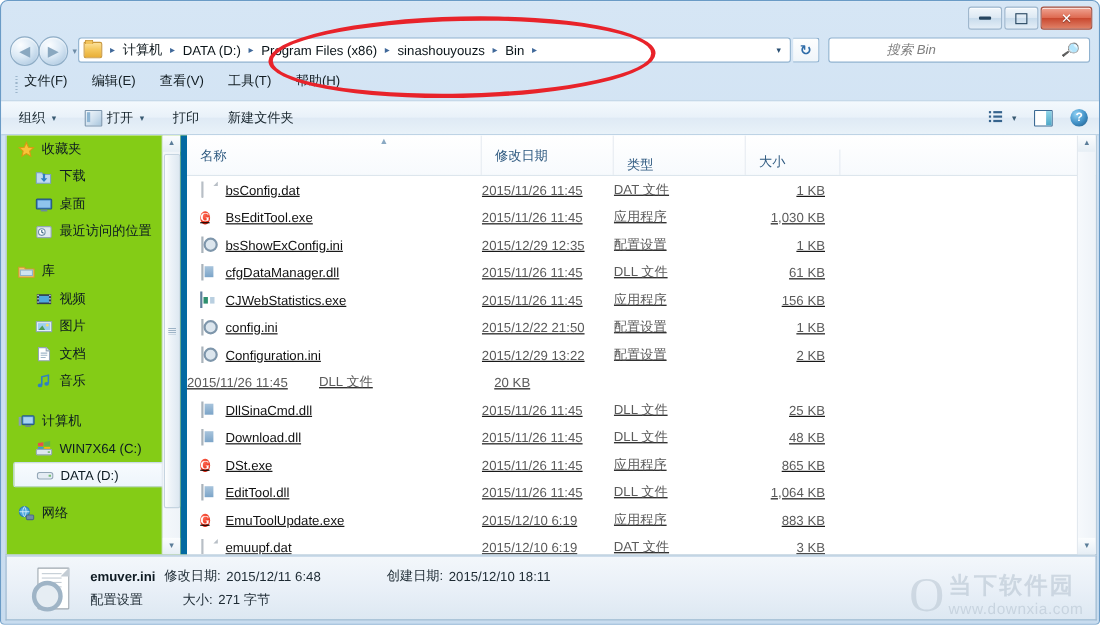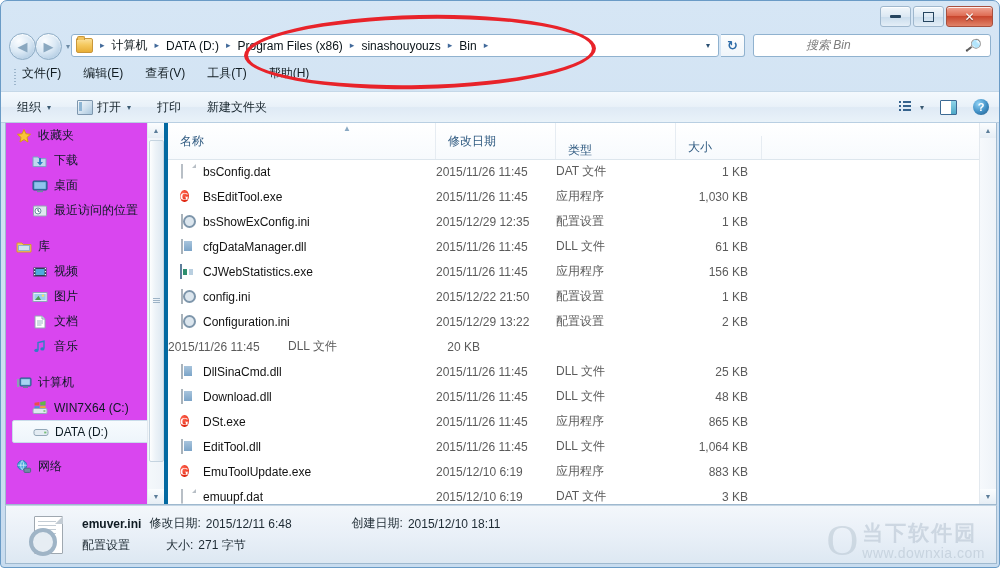"收藏夹" .sidebar { background: #d946ef -> #84cc16; border-right: 4px solid #0369a1 -> 6px solid #0369a1 }
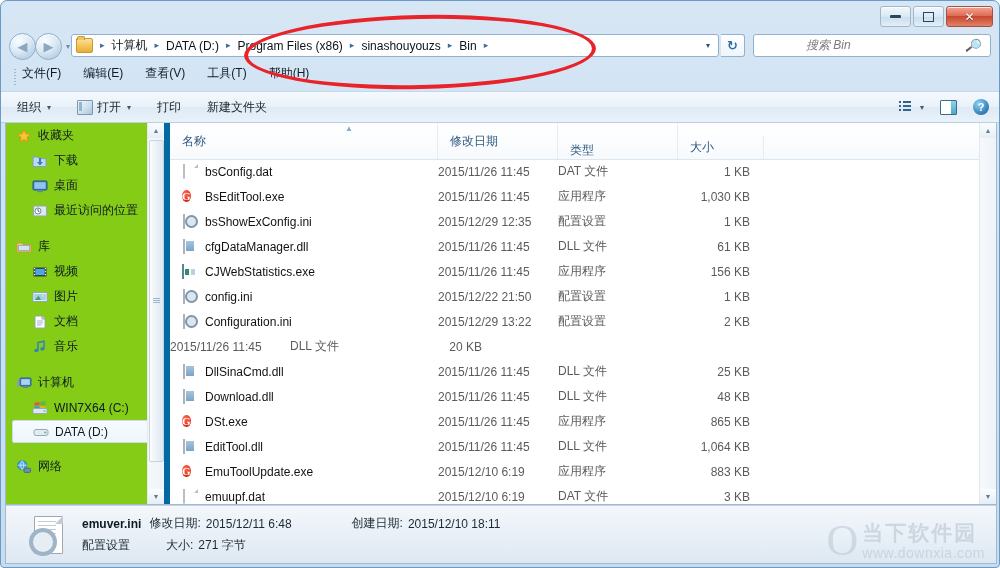"bsConfig.dat" .row { align-items: none -> center; text-decoration: none -> underline }
